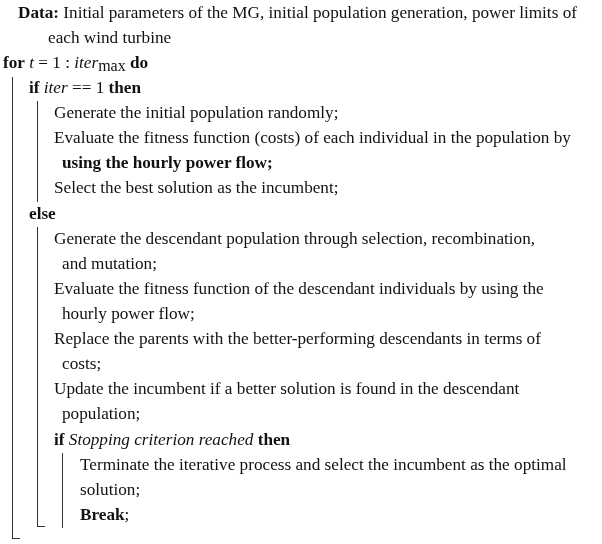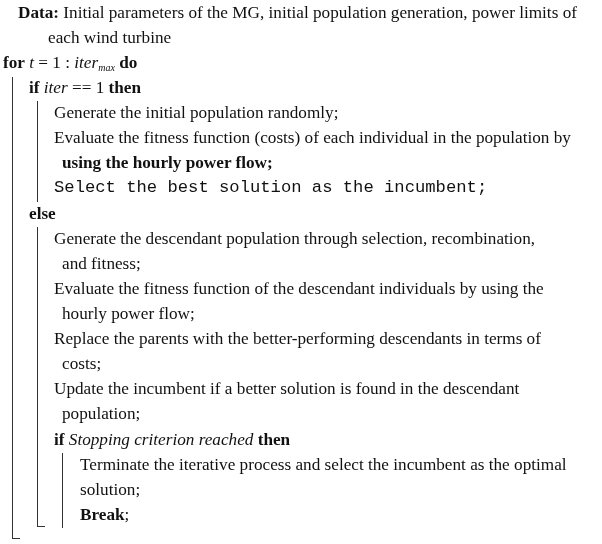"max" .sub { font-size: 10px -> 16px; font-style: italic -> none }
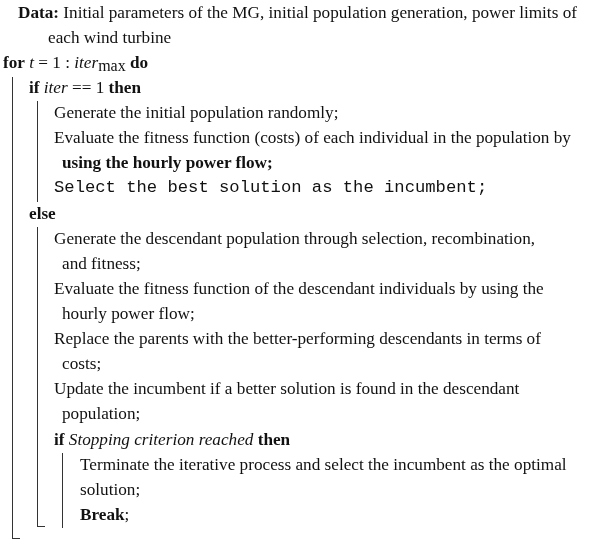"Select the best solution as" div.ln { font-family: Liberation Mono, monospace -> none }
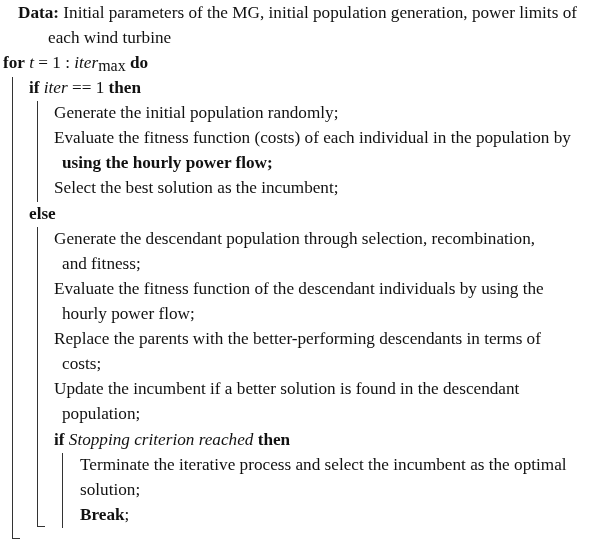"and fitness;" div.ln { text: fitness -> mutation }
